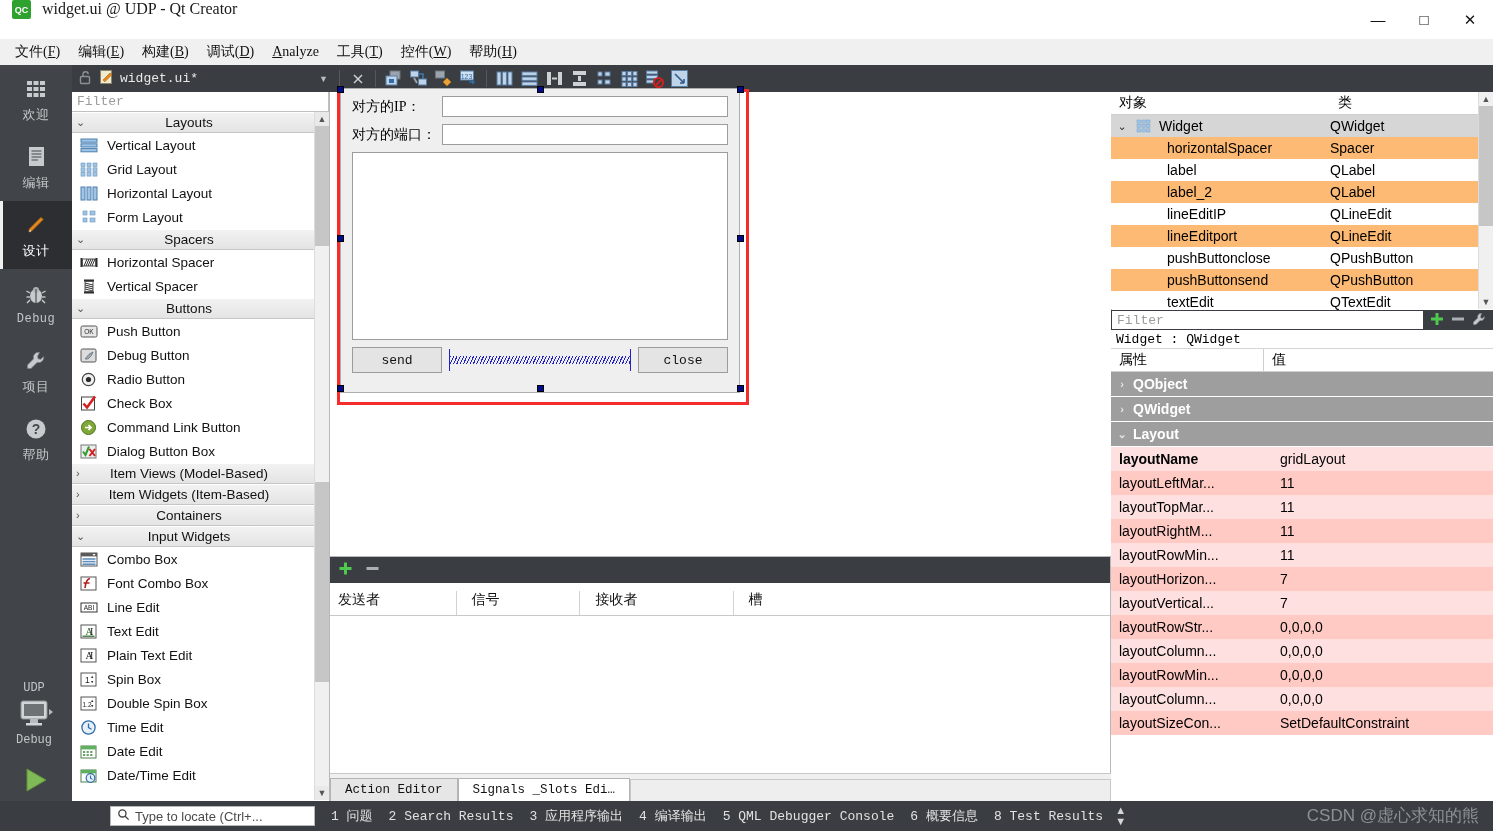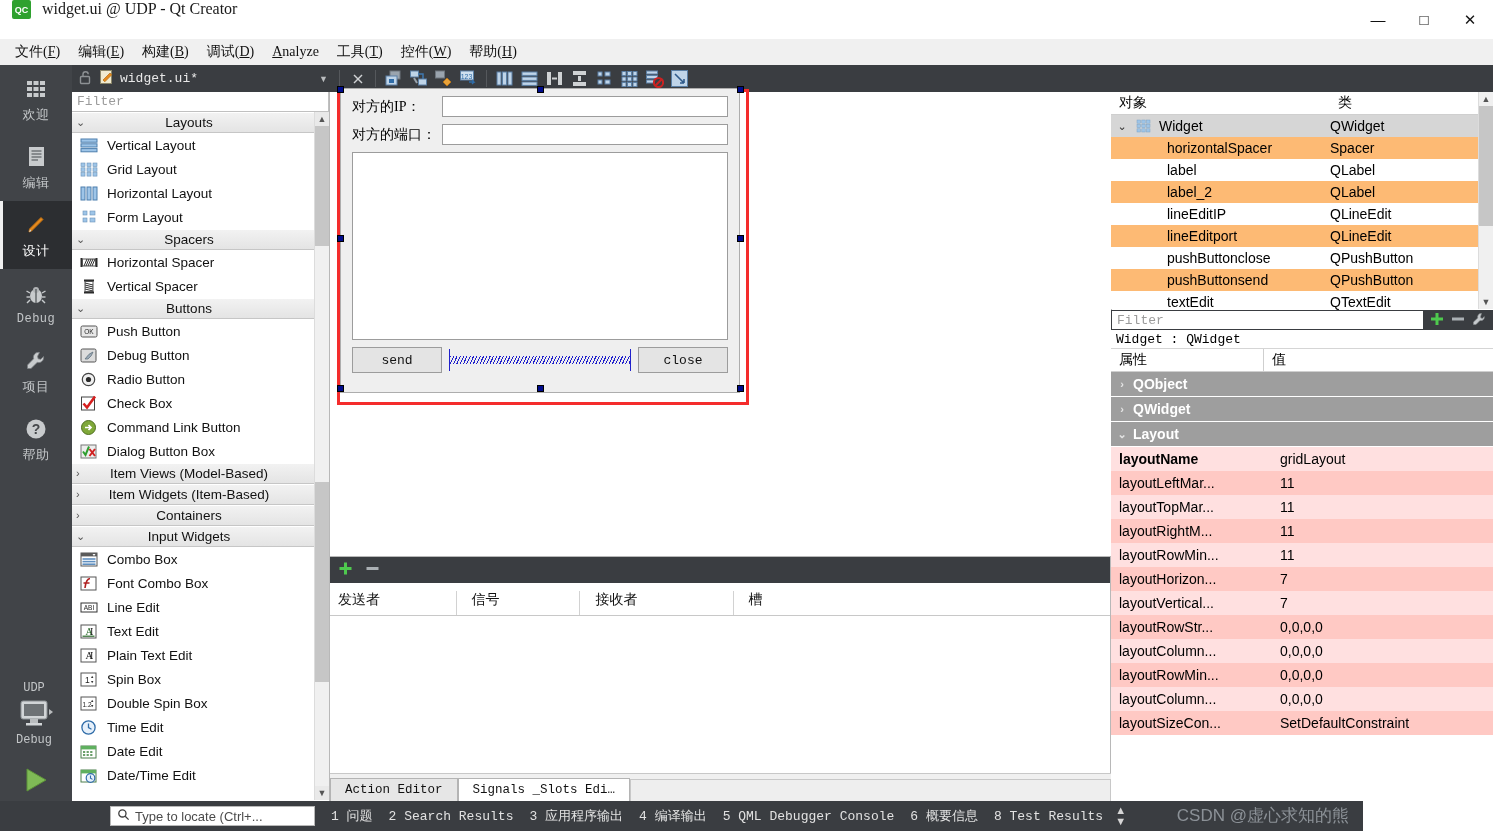"Type to locate (Ctrl+..." .statusbar { width: 1363px -> 1493px }
